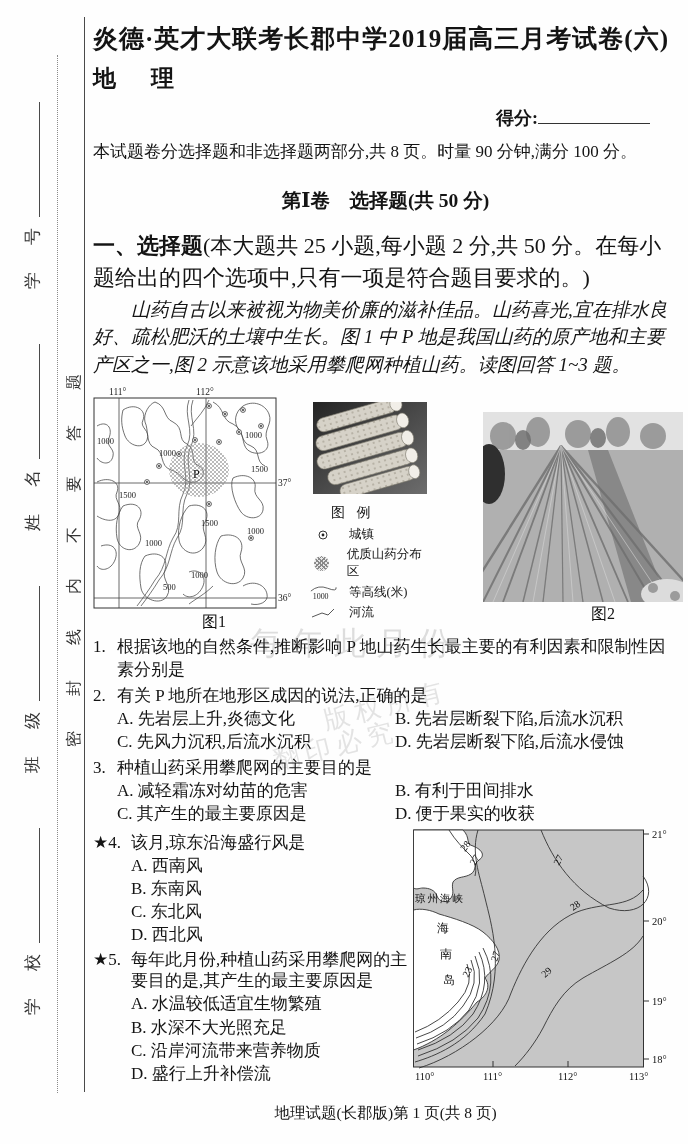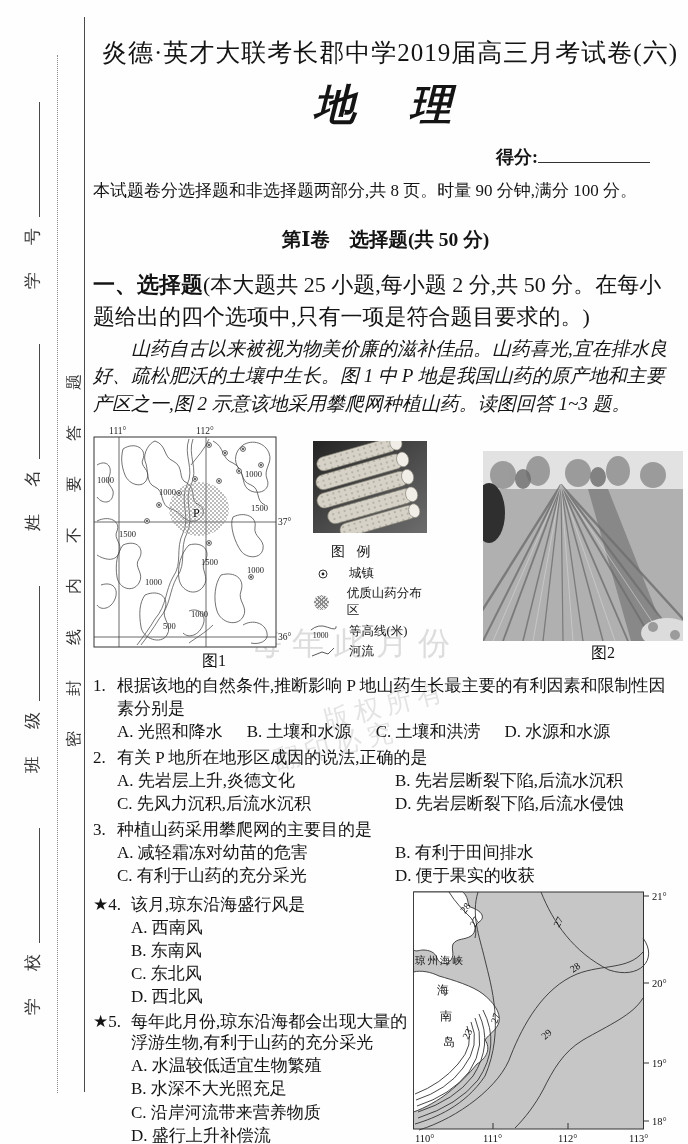"炎德·英才大联考长郡中学2019届高三月考试卷(六)" .title { font-weight: normal -> bold; margin-top: 36px -> 22px; text-align: right -> left }
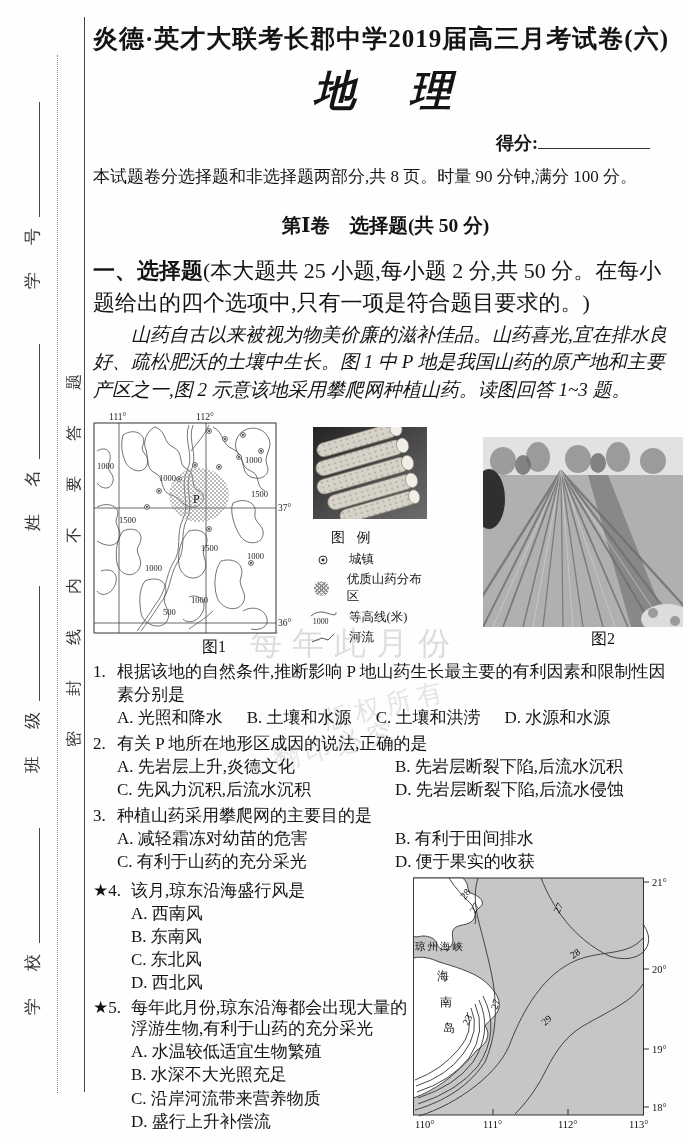"地 理" .subject { font-size: 42px -> 23px; font-style: italic -> none; text-align: center -> none }
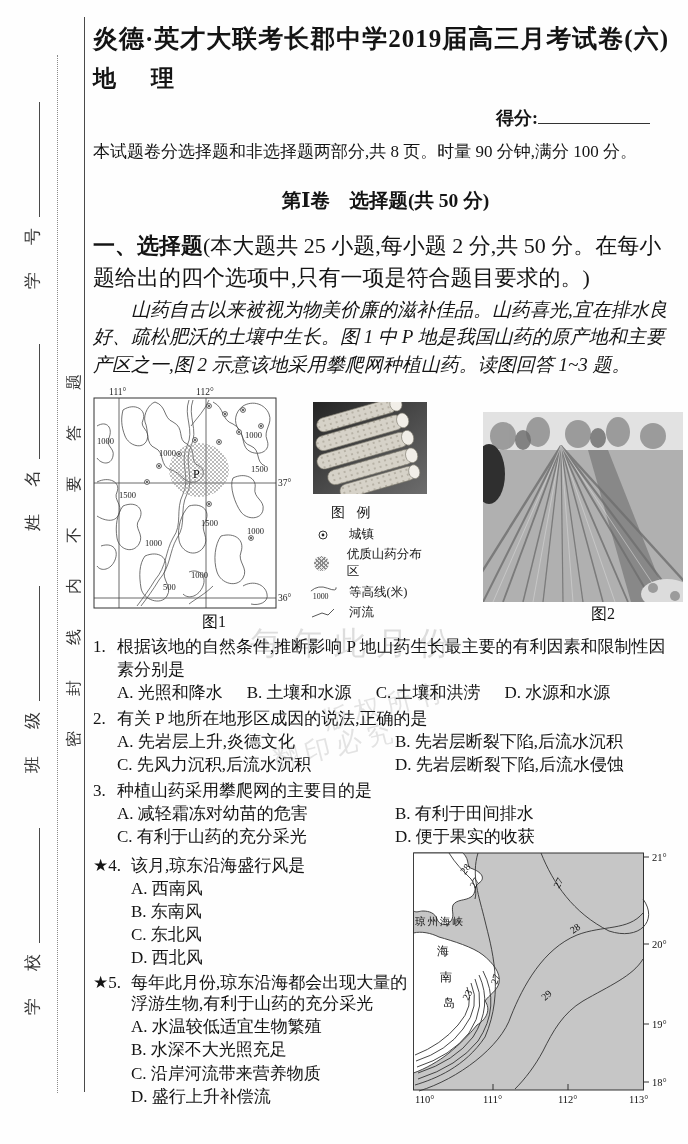"A. 光照和降水" div.opts-row { html: <div> <span>A. 光照和降水</span> <span>B. 土壤和水源</span> <span>C. 土壤和洪涝</span> <span>D. 水源和水源</span> </div> -> none }
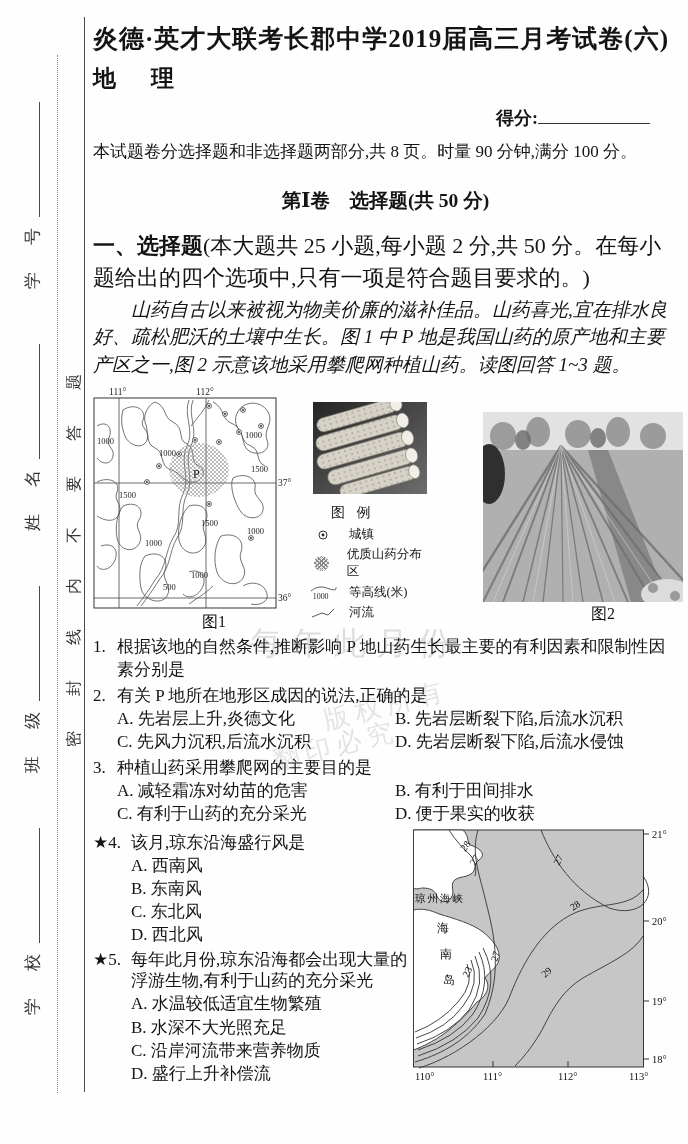"C. 有利于山药的充分采光" span { text: 有利于山药的充分采光 -> 其产生的最主要原因是 }
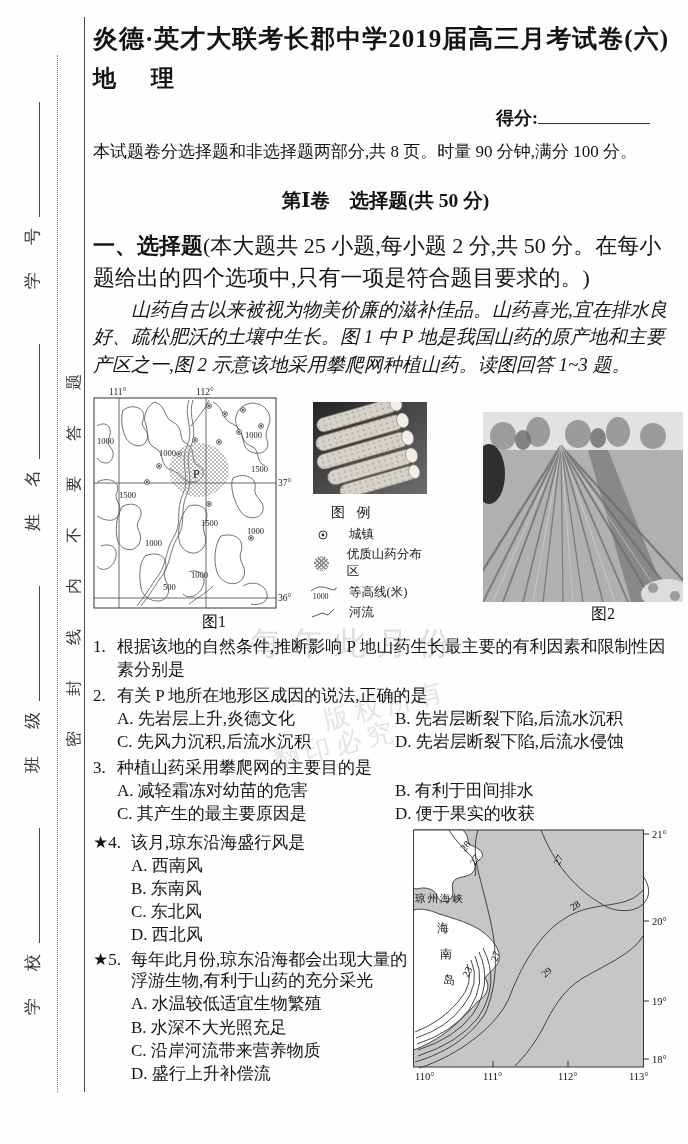"每年此月份,琼东沿海都会出现大量的浮游生物,有利于山药的充分采光" div { text: ,琼东沿海都会出现大量的浮游生物,有利于山药的充分采光 -> ,种植山药采用攀爬网的主要目的是,其产生的最主要原因是 }
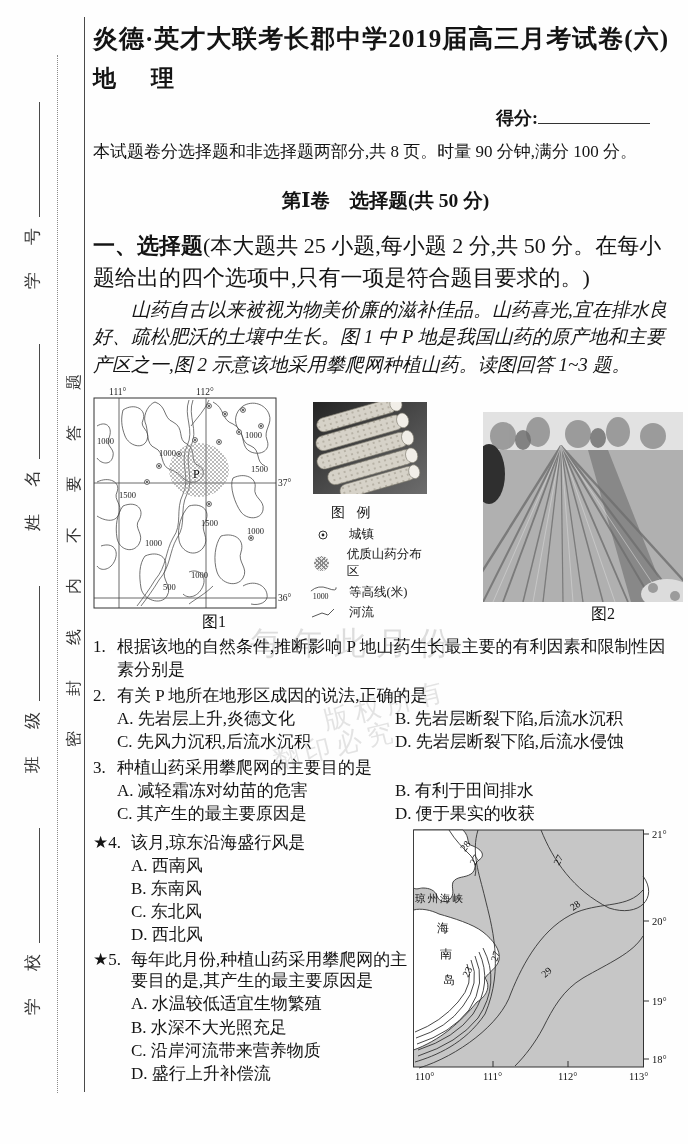"地理试题(长郡版)第 1 页(共 8 页)" div.footer { html: none -> <div>地理试题(长郡版)第 1 页(共 8 页)</div> }
